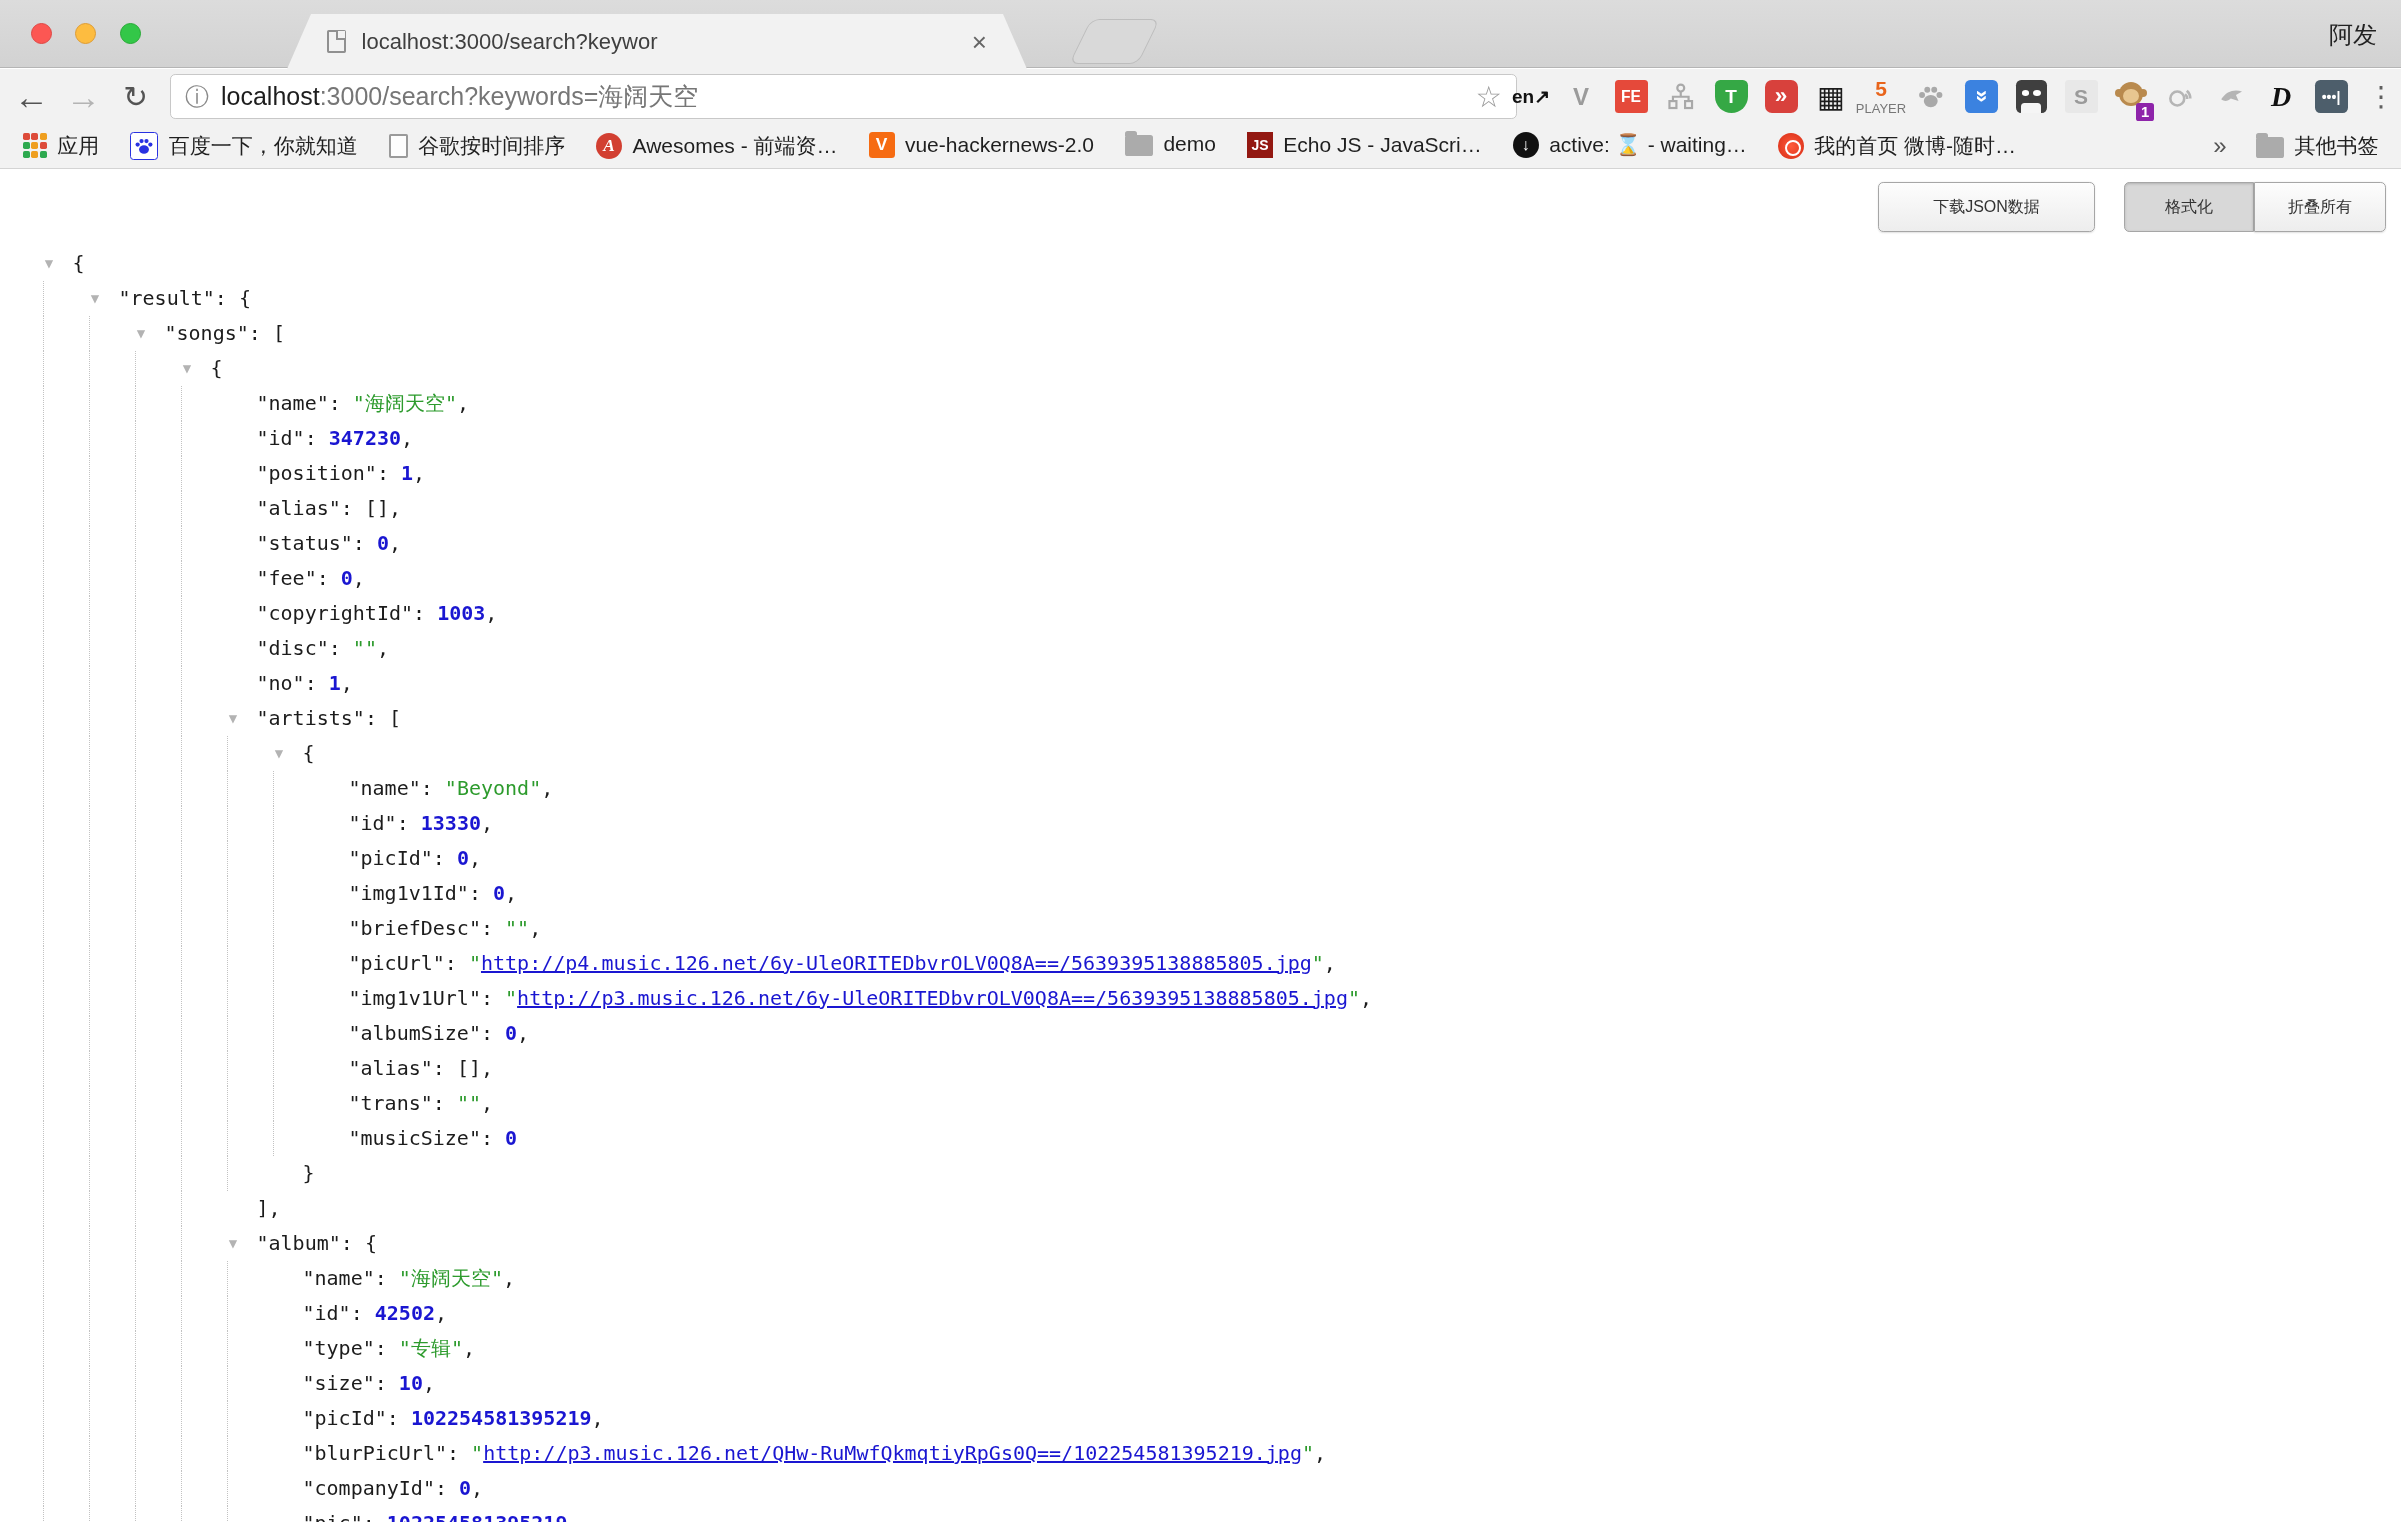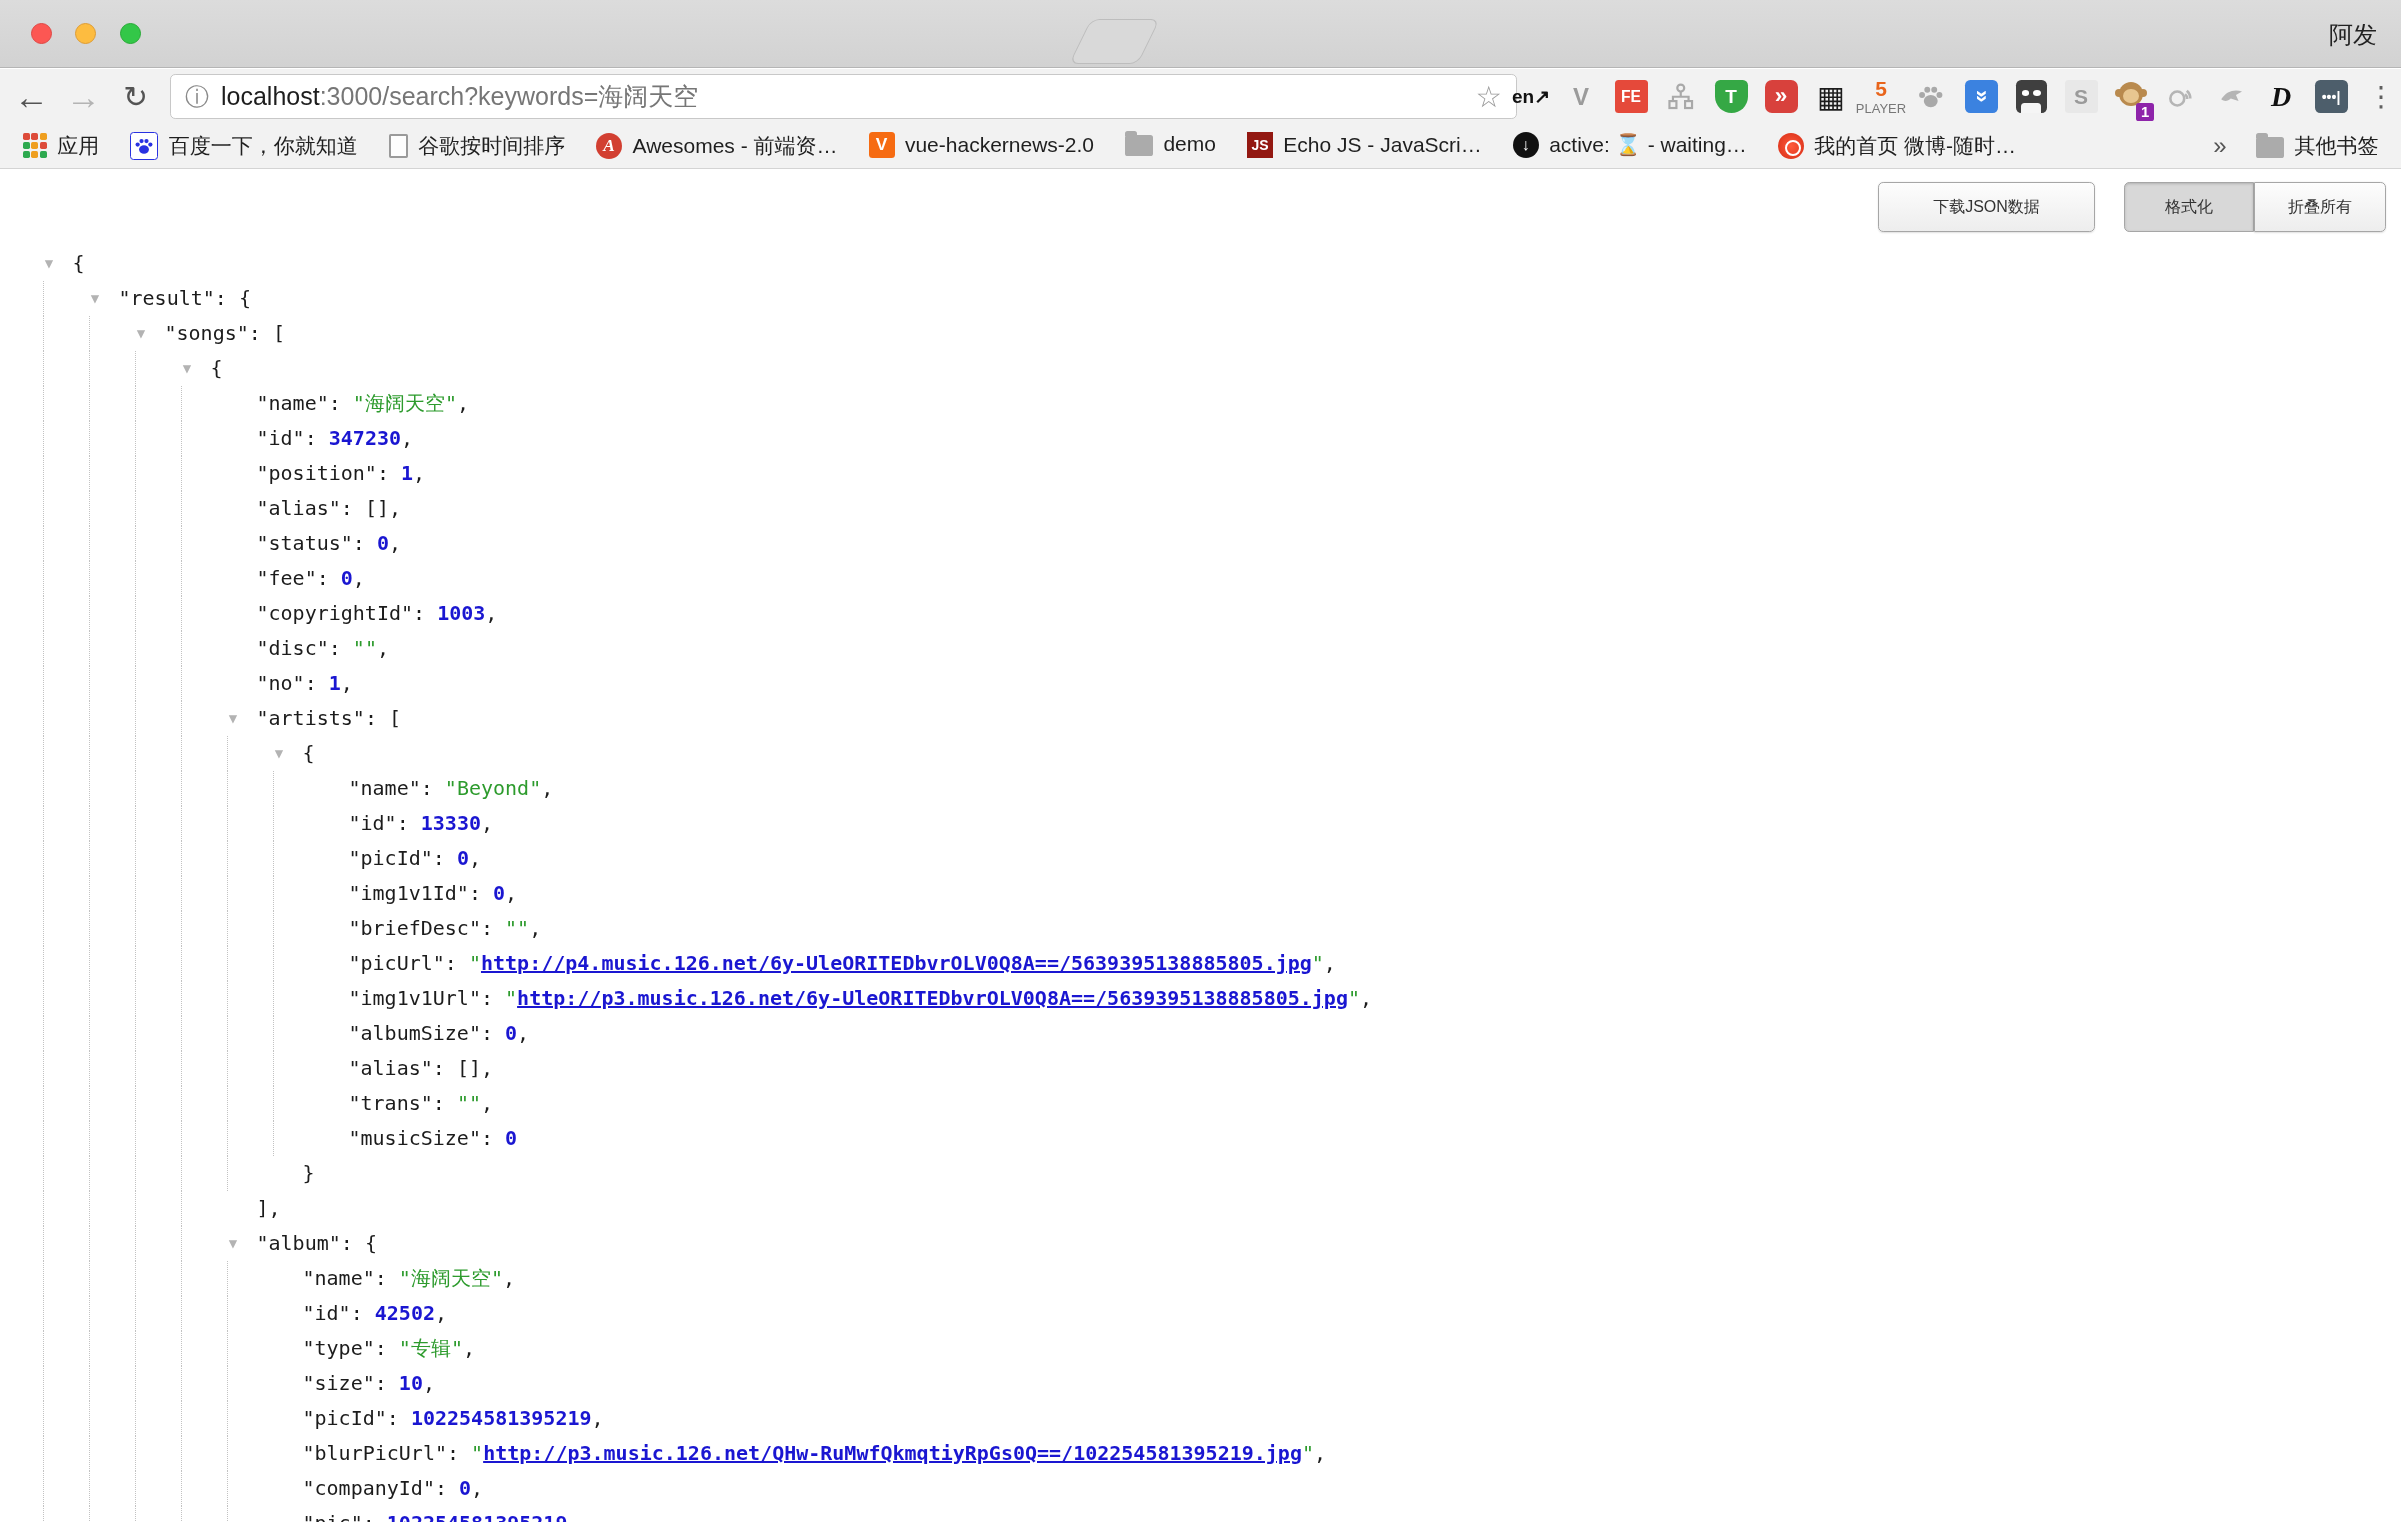"localhost:3000/search?keywor" div.tab { html: none -> <div> <span></span> <span>localhost:3000/search?keywor</span> <span>×</span> </div> }
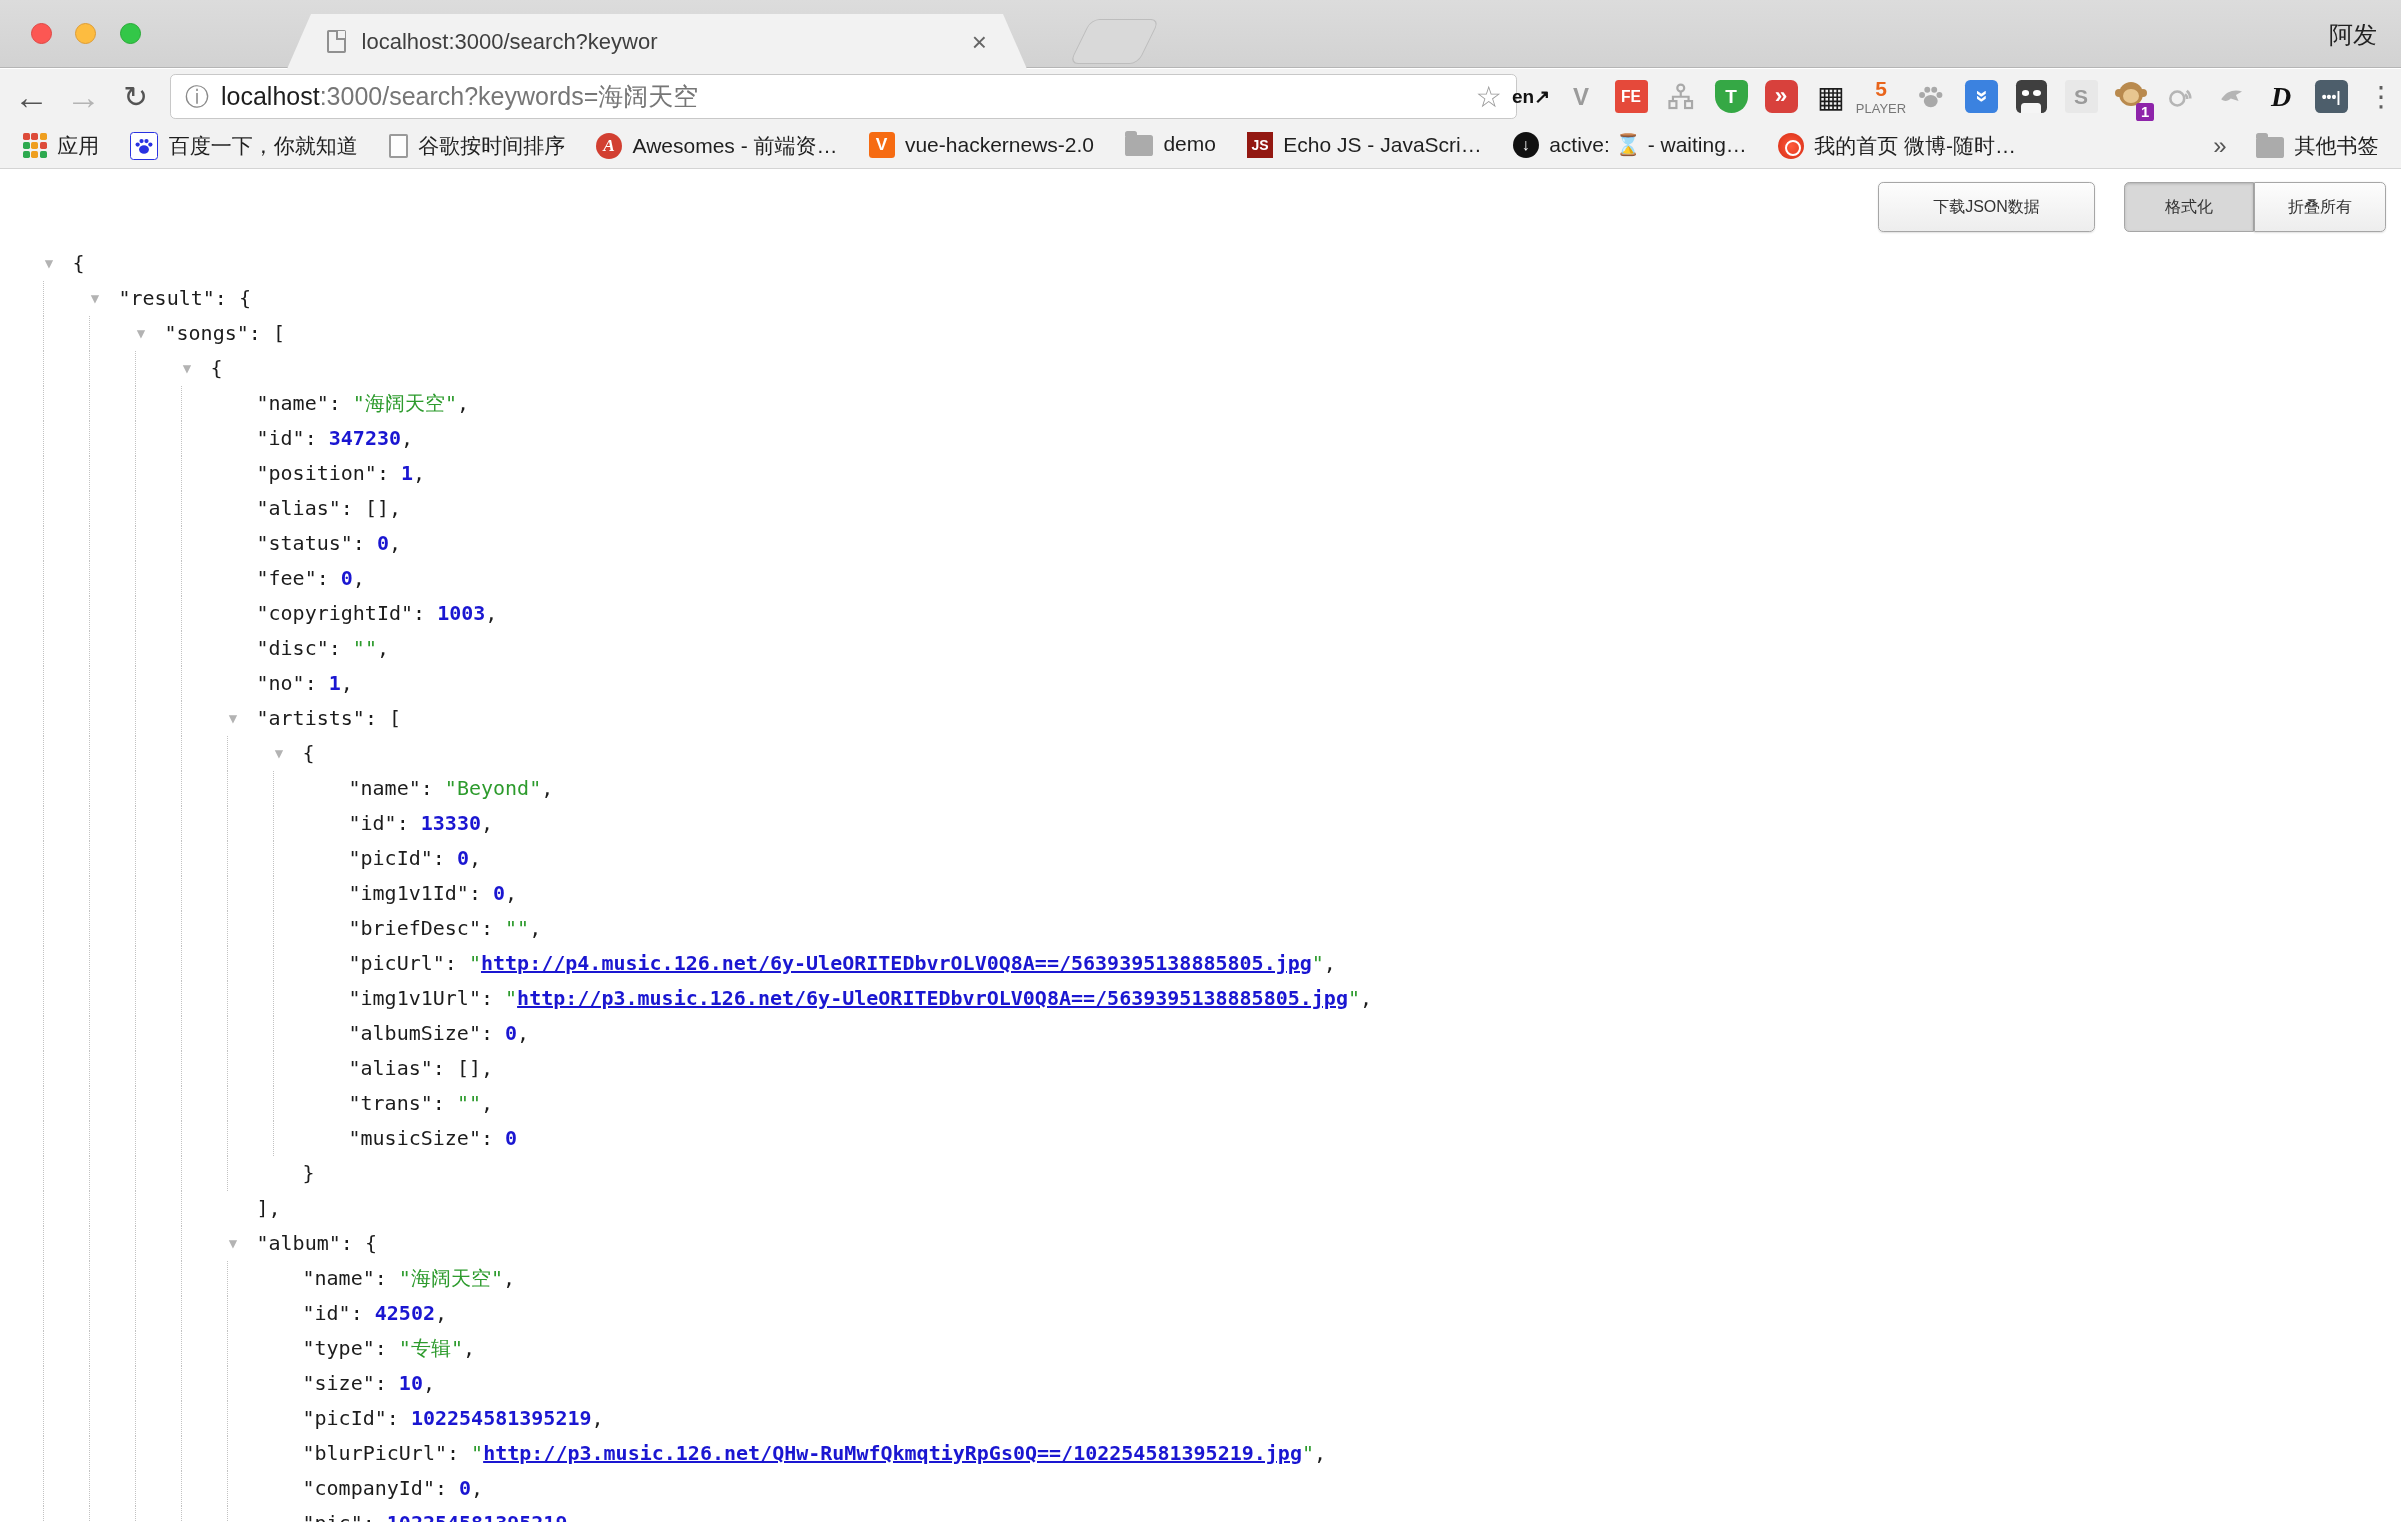"http://p4.music.126.net/6y-UleORITEDbvrO" a.tu { font-weight: bold -> normal }
